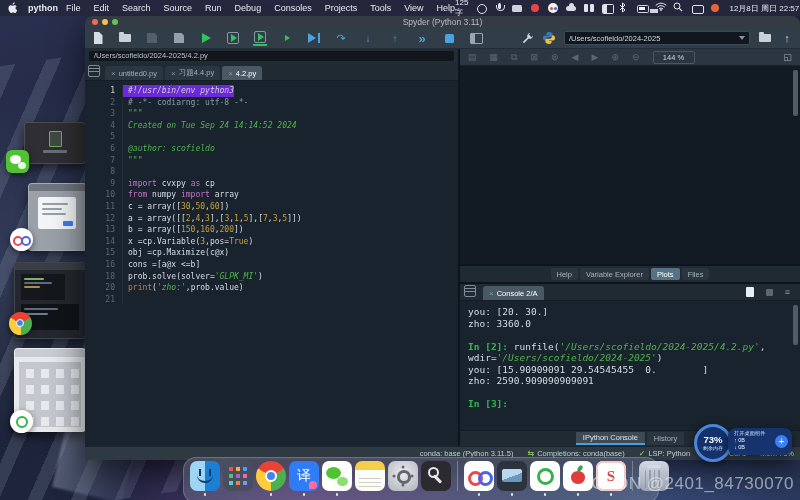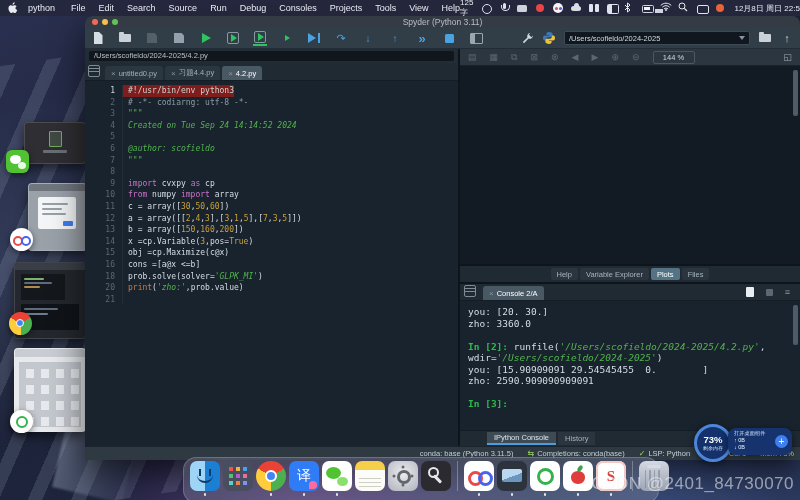"python" .appname { font-weight: normal -> bold; margin-right: 16px -> 8px }
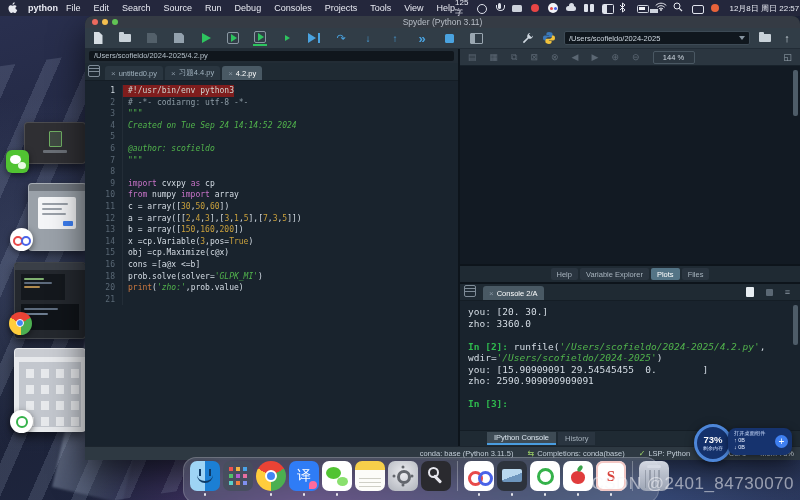"#!/usr/bin/env python3" .ct-hl { background: #7f1d1d -> #6d28d9; font-style: none -> italic }
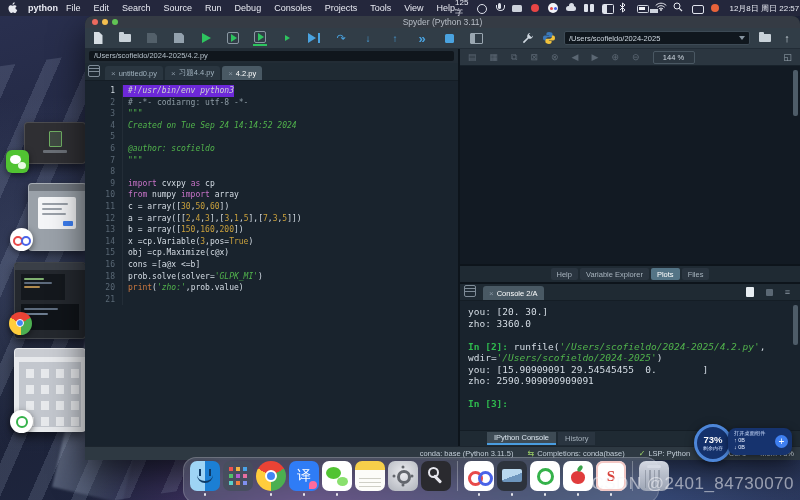"IPython Console" .con-bottom { justify-content: none -> center; padding-left: 27px -> none }
